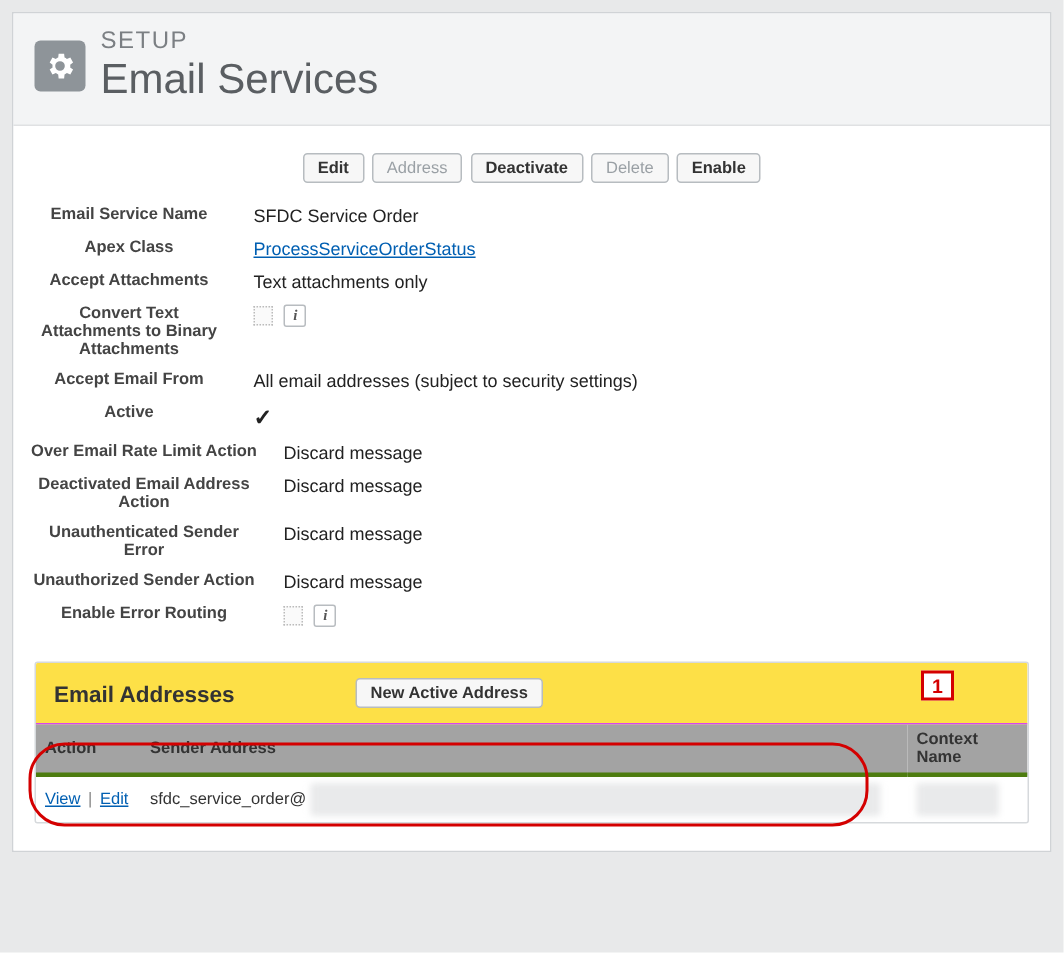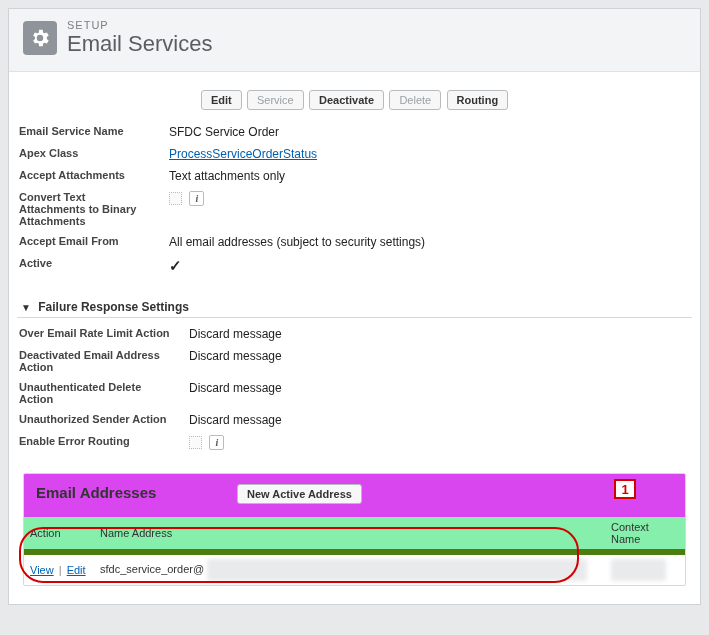"SETUP" .hdr-eyebrow { font-size: 11px -> 16px }
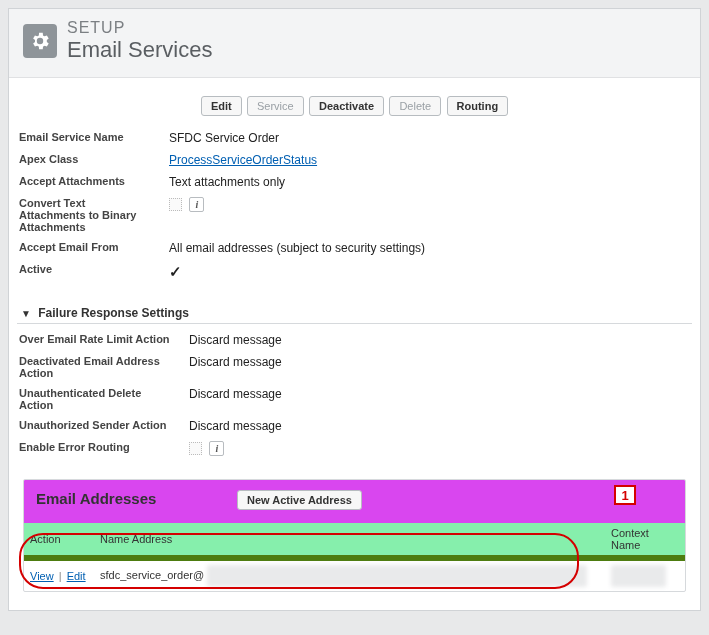"Email Services" .hdr-title { font-size: 22px -> 28px }
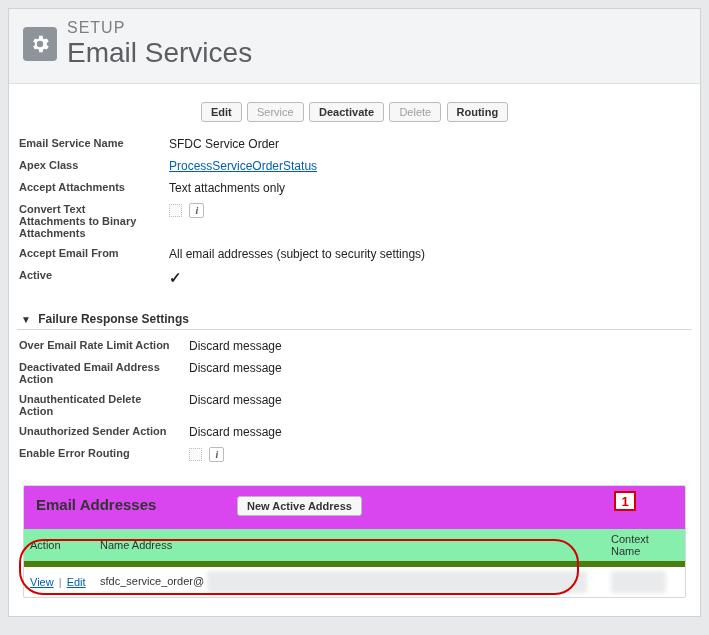"Service" span.btn { text: Service -> Address }
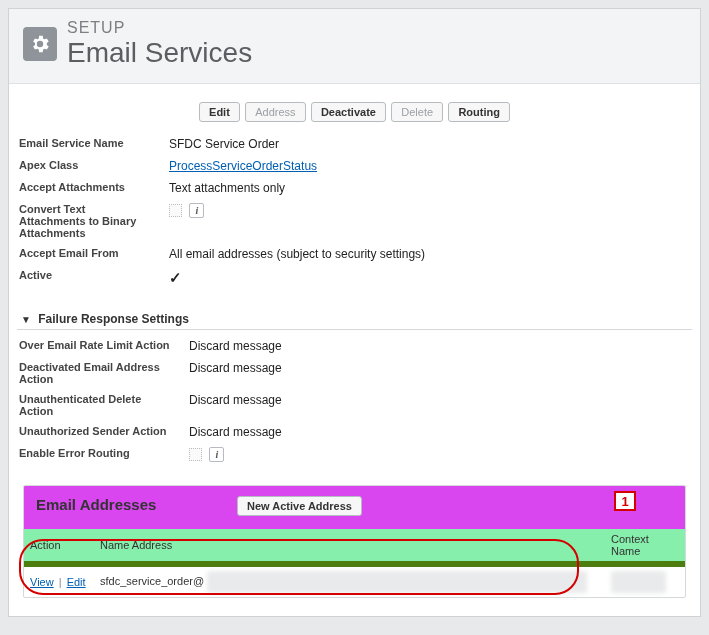"Routing" span.btn { text: Routing -> Enable }
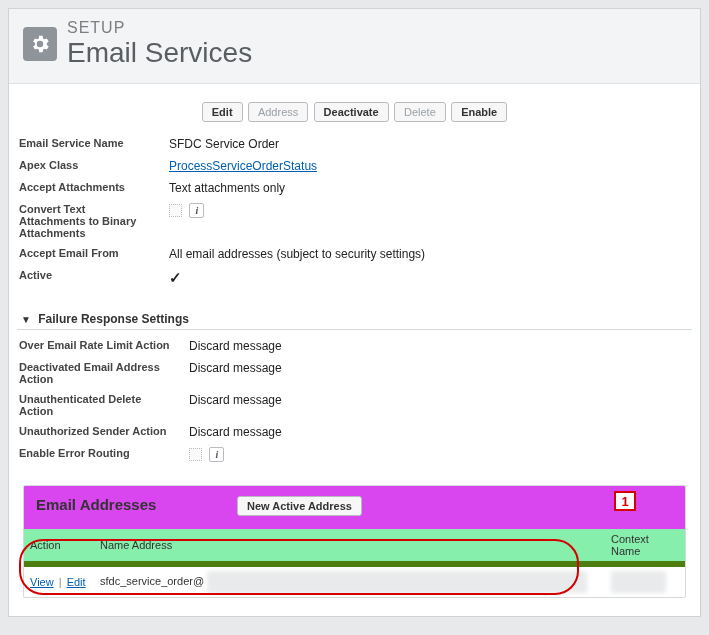"Email Service Name" .detail-table td.label { text-align: left -> center }
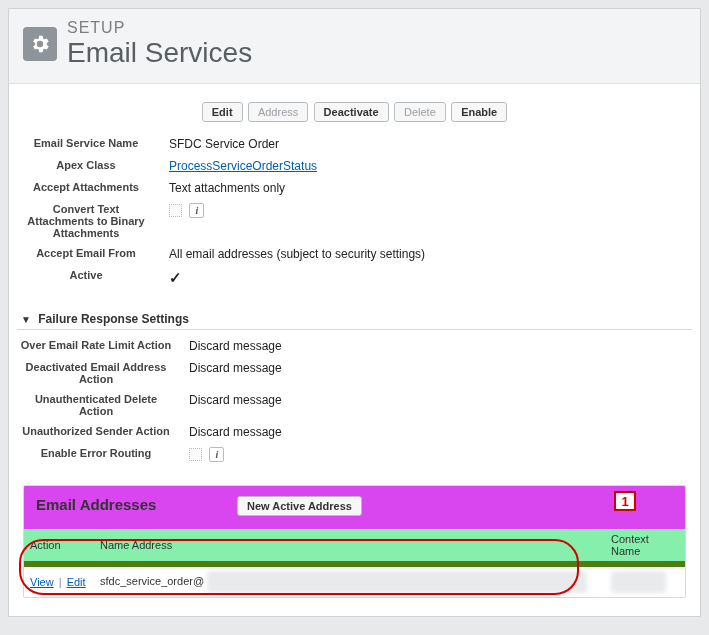"▼ Failure Response Settings" div.section-hdr { html: <div> <span>▼</span> <span>Failure Response Settings</span> </div> -> none }
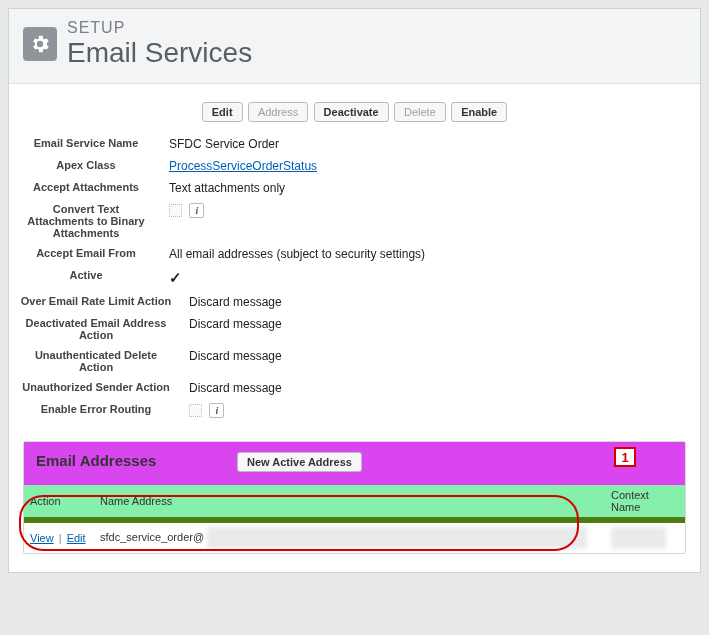"Unauthenticated Delete Action" td.label { text: Delete Action -> Sender Error }
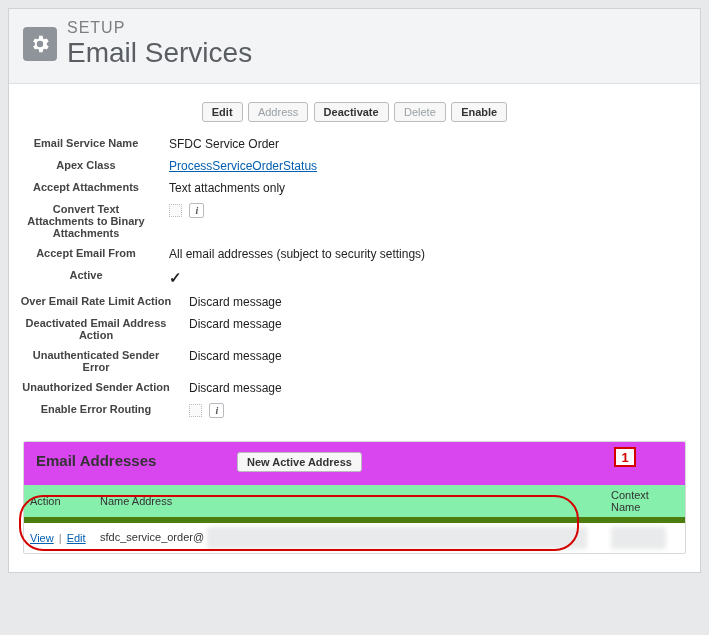"Email Addresses" .addr-head { align-items: flex-start -> flex-end; background: #d946ef -> #fde047; border-bottom: 3px solid #d946ef -> 1px solid #d946ef }
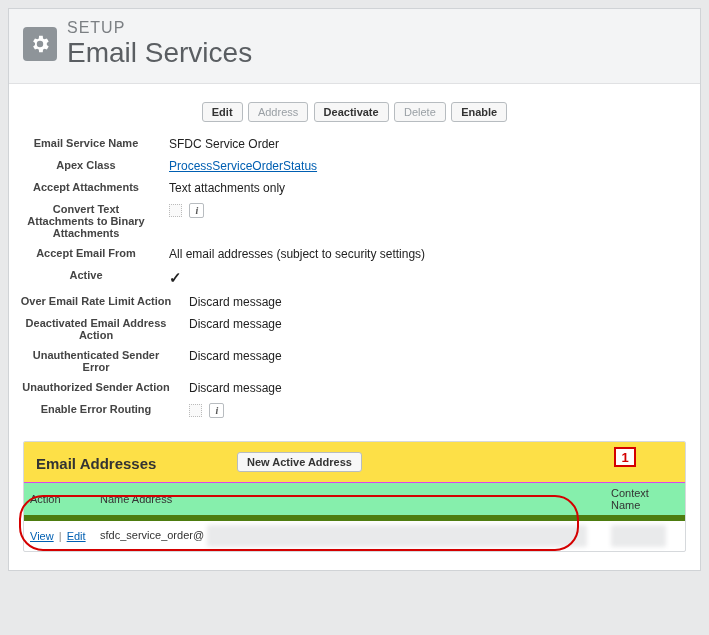"Action" .addr-table th { background: #86efac -> #a3a3a3; border-bottom: 6px solid #4d7c0f -> 3px solid #4d7c0f; font-weight: normal -> bold }
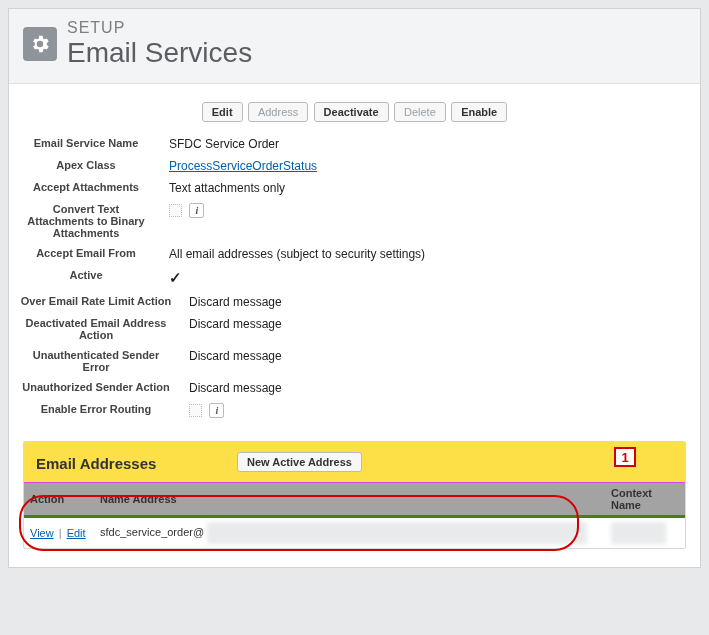"Name Address" th { text: Name -> Sender }
